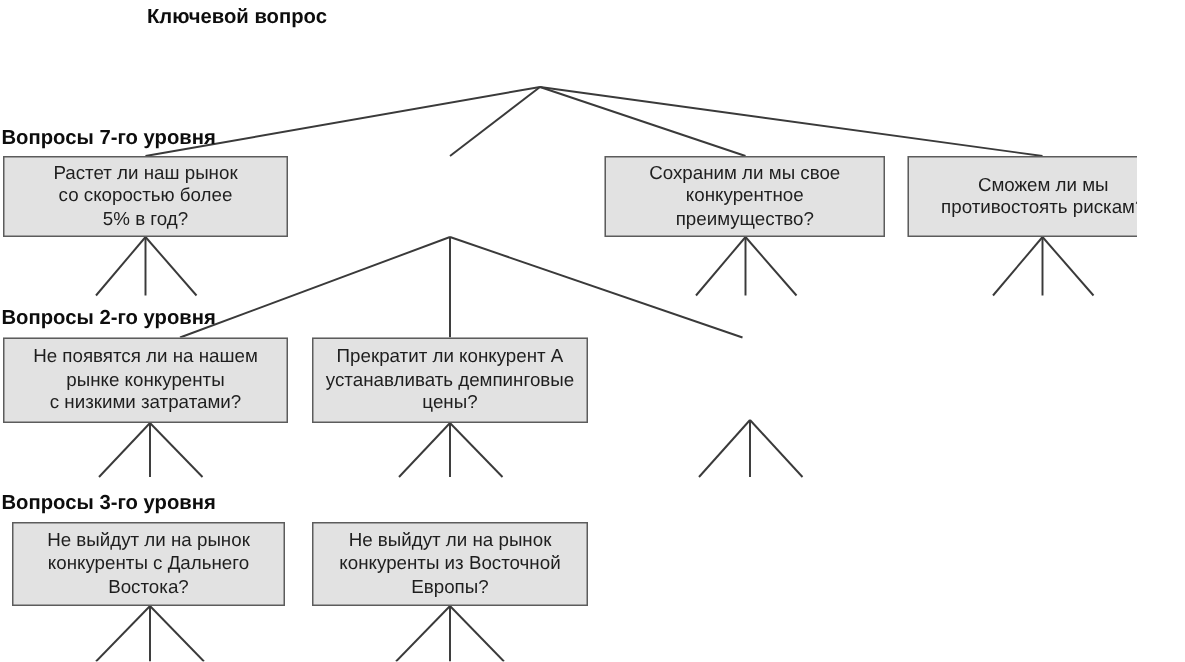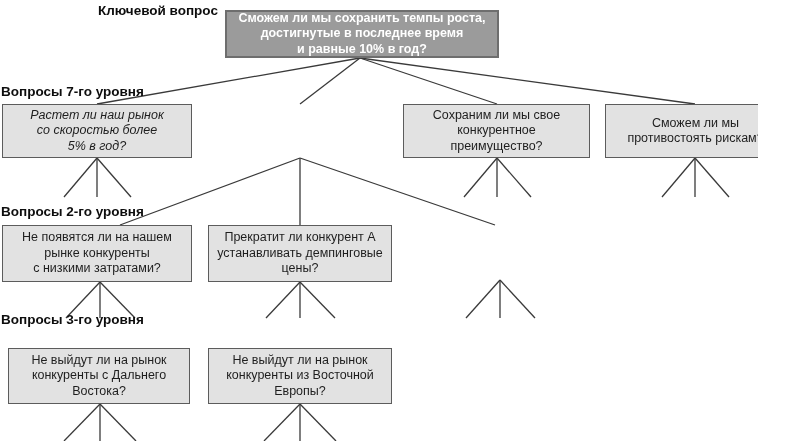"Сможем ли мы сохранить темпы" div.qbox { html: <div>Сможем ли мы сохранить темпы роста, достигнутые в последнее время и равные 10% в год?</div> -> none }
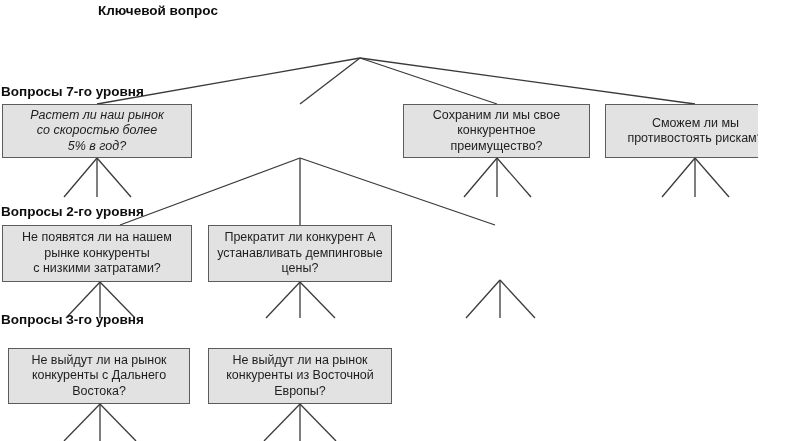"Растет ли наш рынок" .l1b1 { font-style: italic -> none }
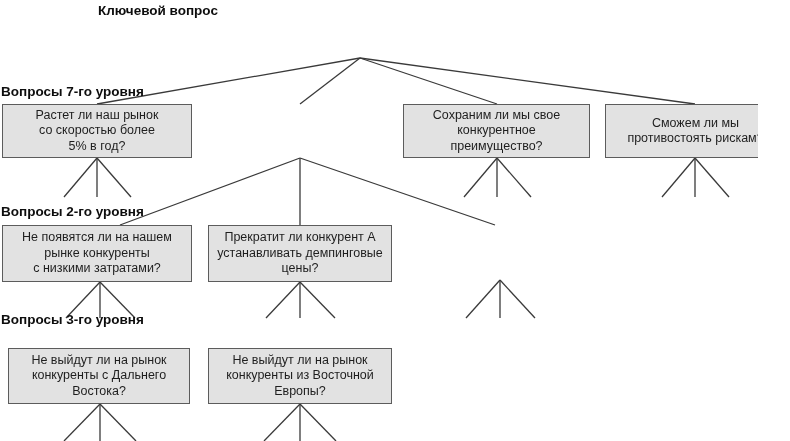"Вопросы 3-го уровня" .lbl-l3 { top: 312px -> 327px }
